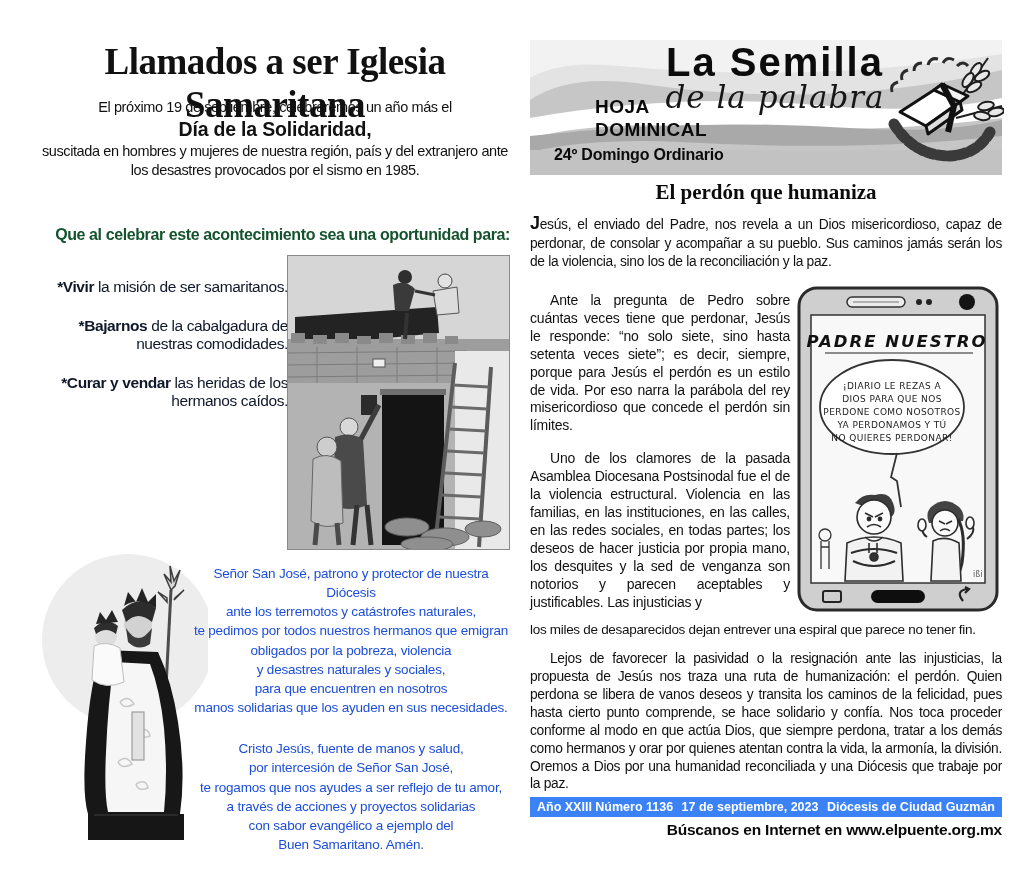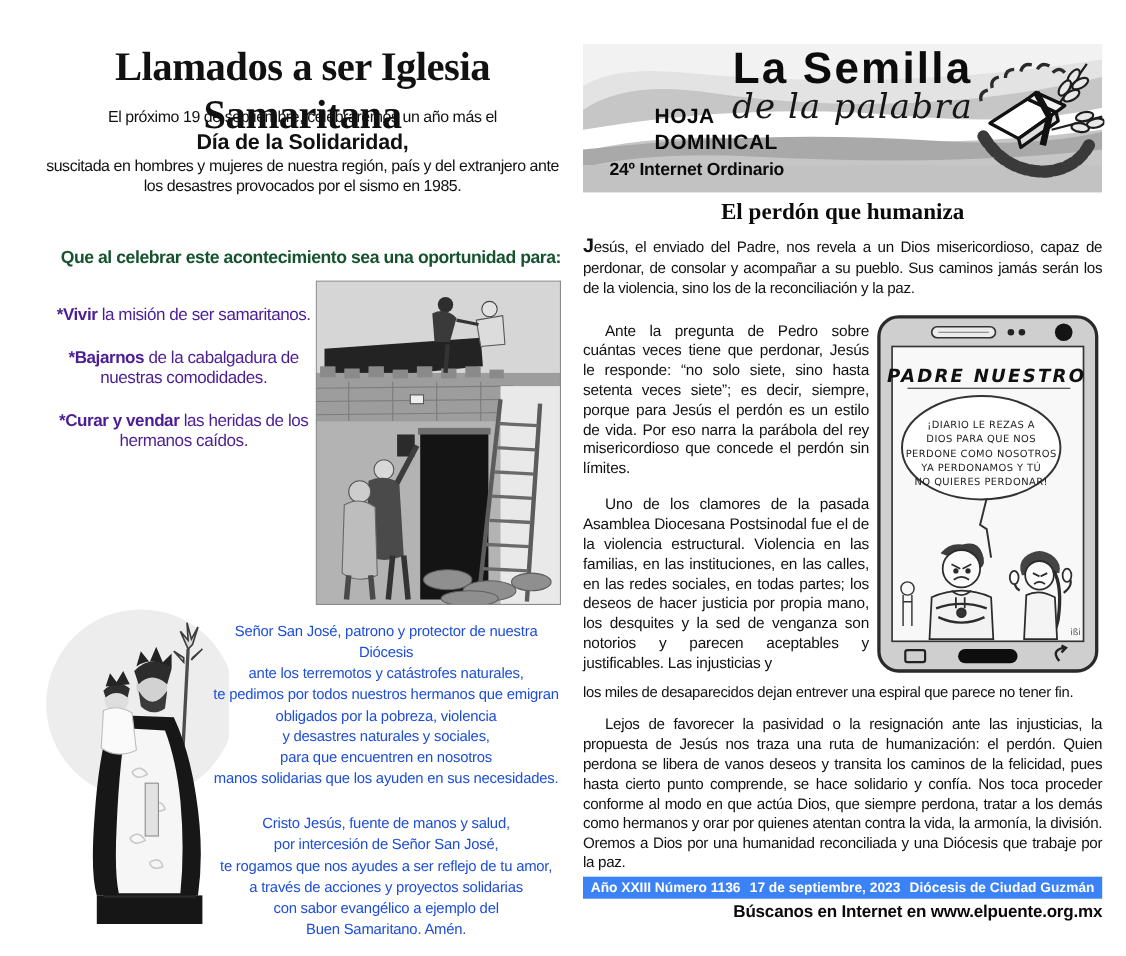"24º Internet Ordinario" div.masthead-sunday { text: Internet -> Domingo }
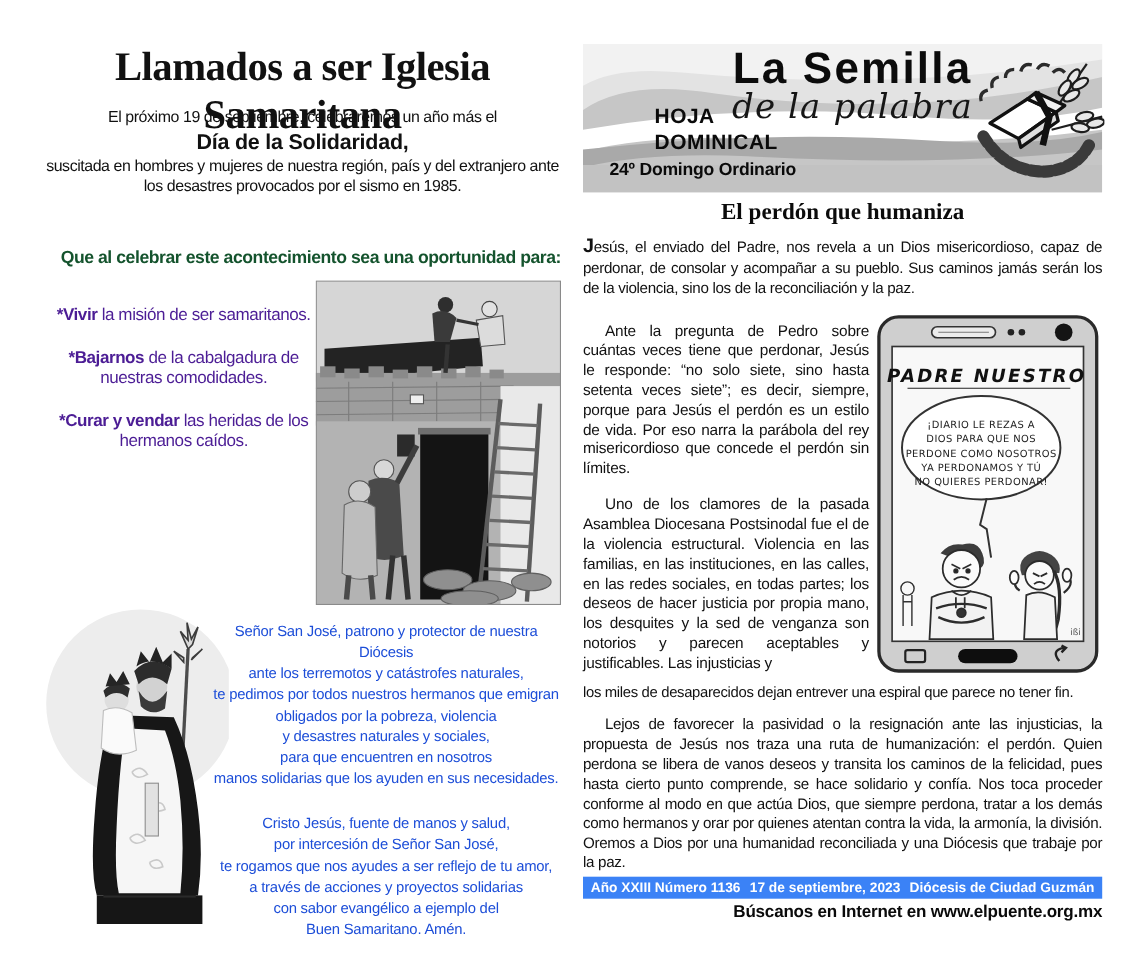"*Vivir la misión de ser" .lp-list .item { color: #4c1d95 -> #0f172a; text-align: center -> right }
